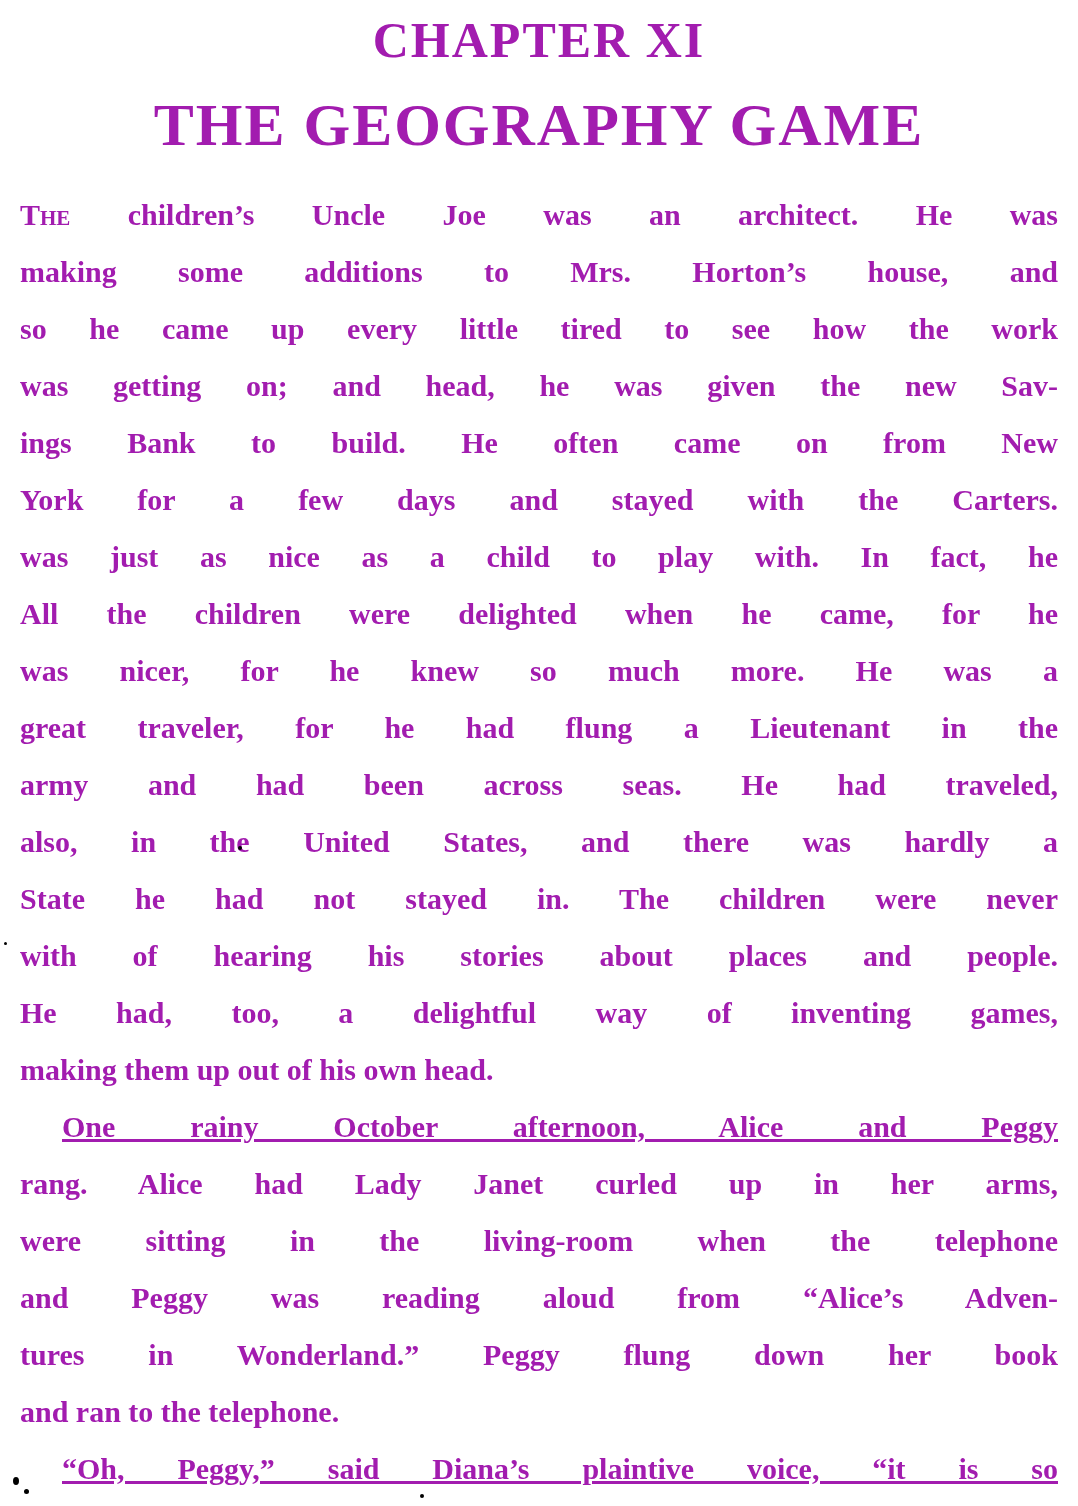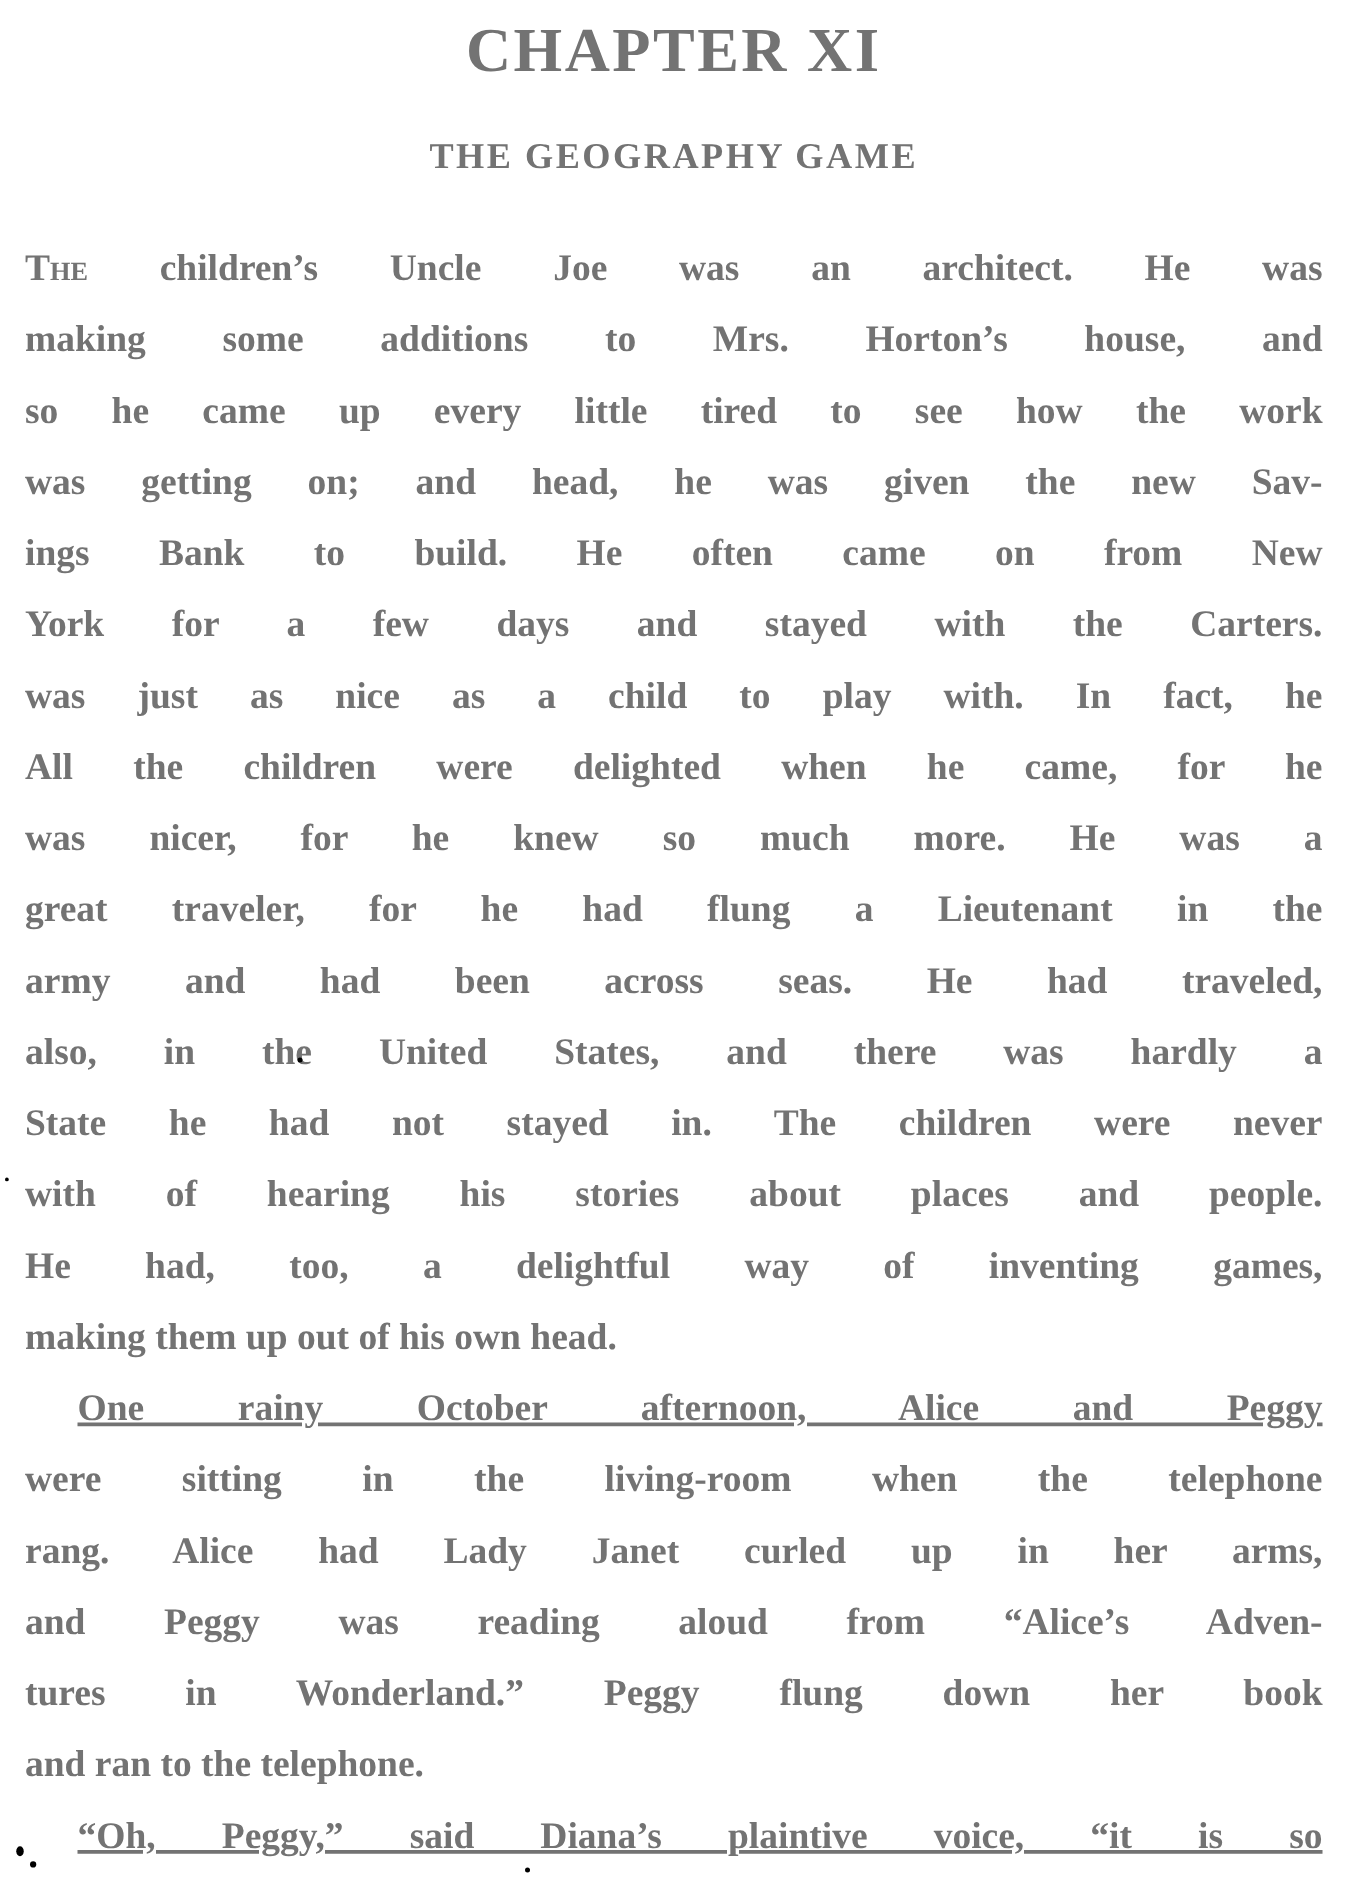"CHAPTER XI" .page { color: #737373 -> #a21caf }
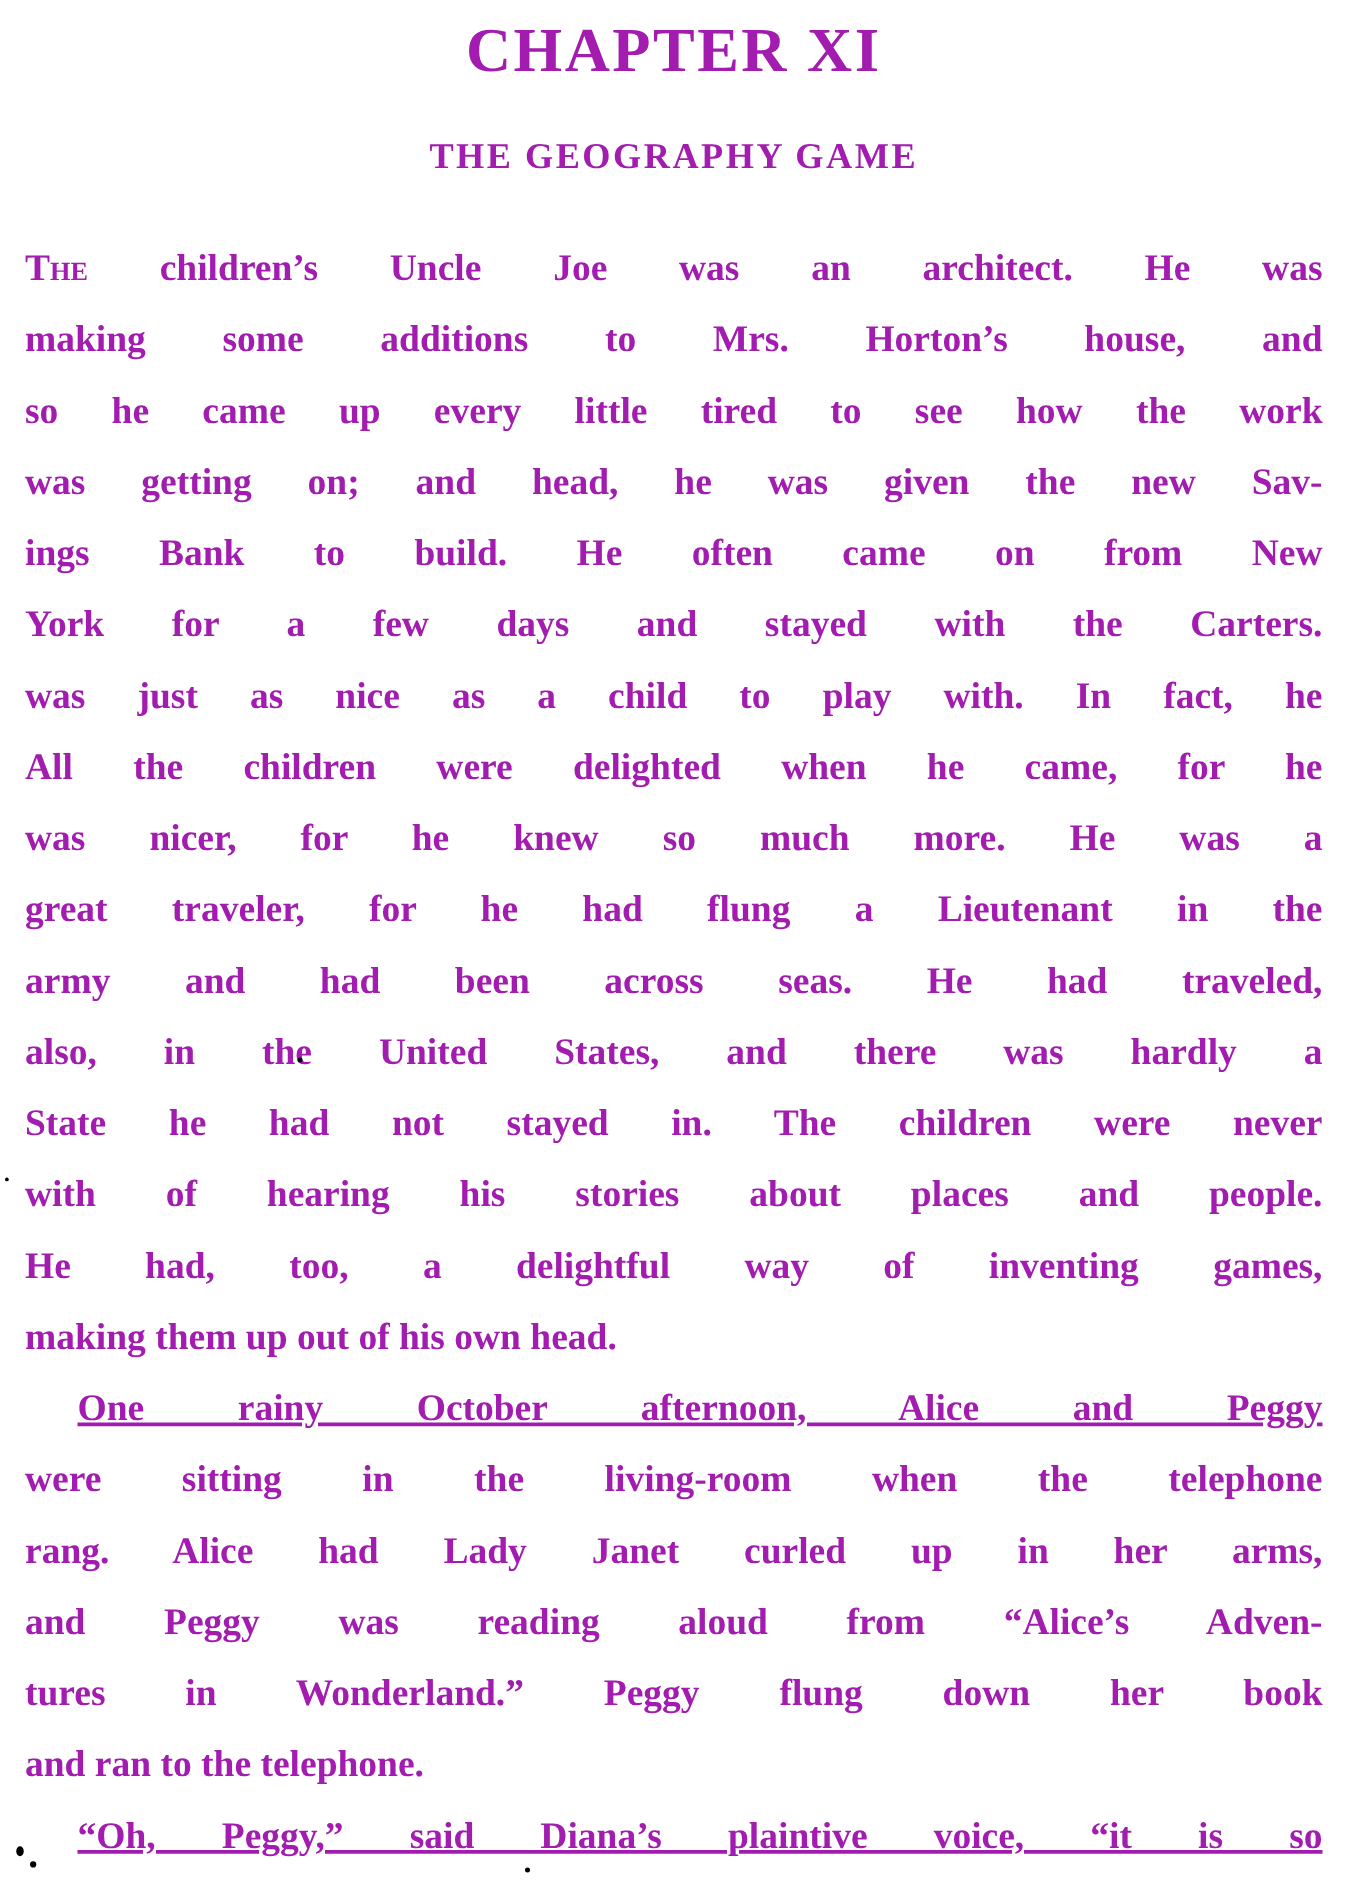"THE GEOGRAPHY GAME" .section-title { font-size: 29px -> 60px }
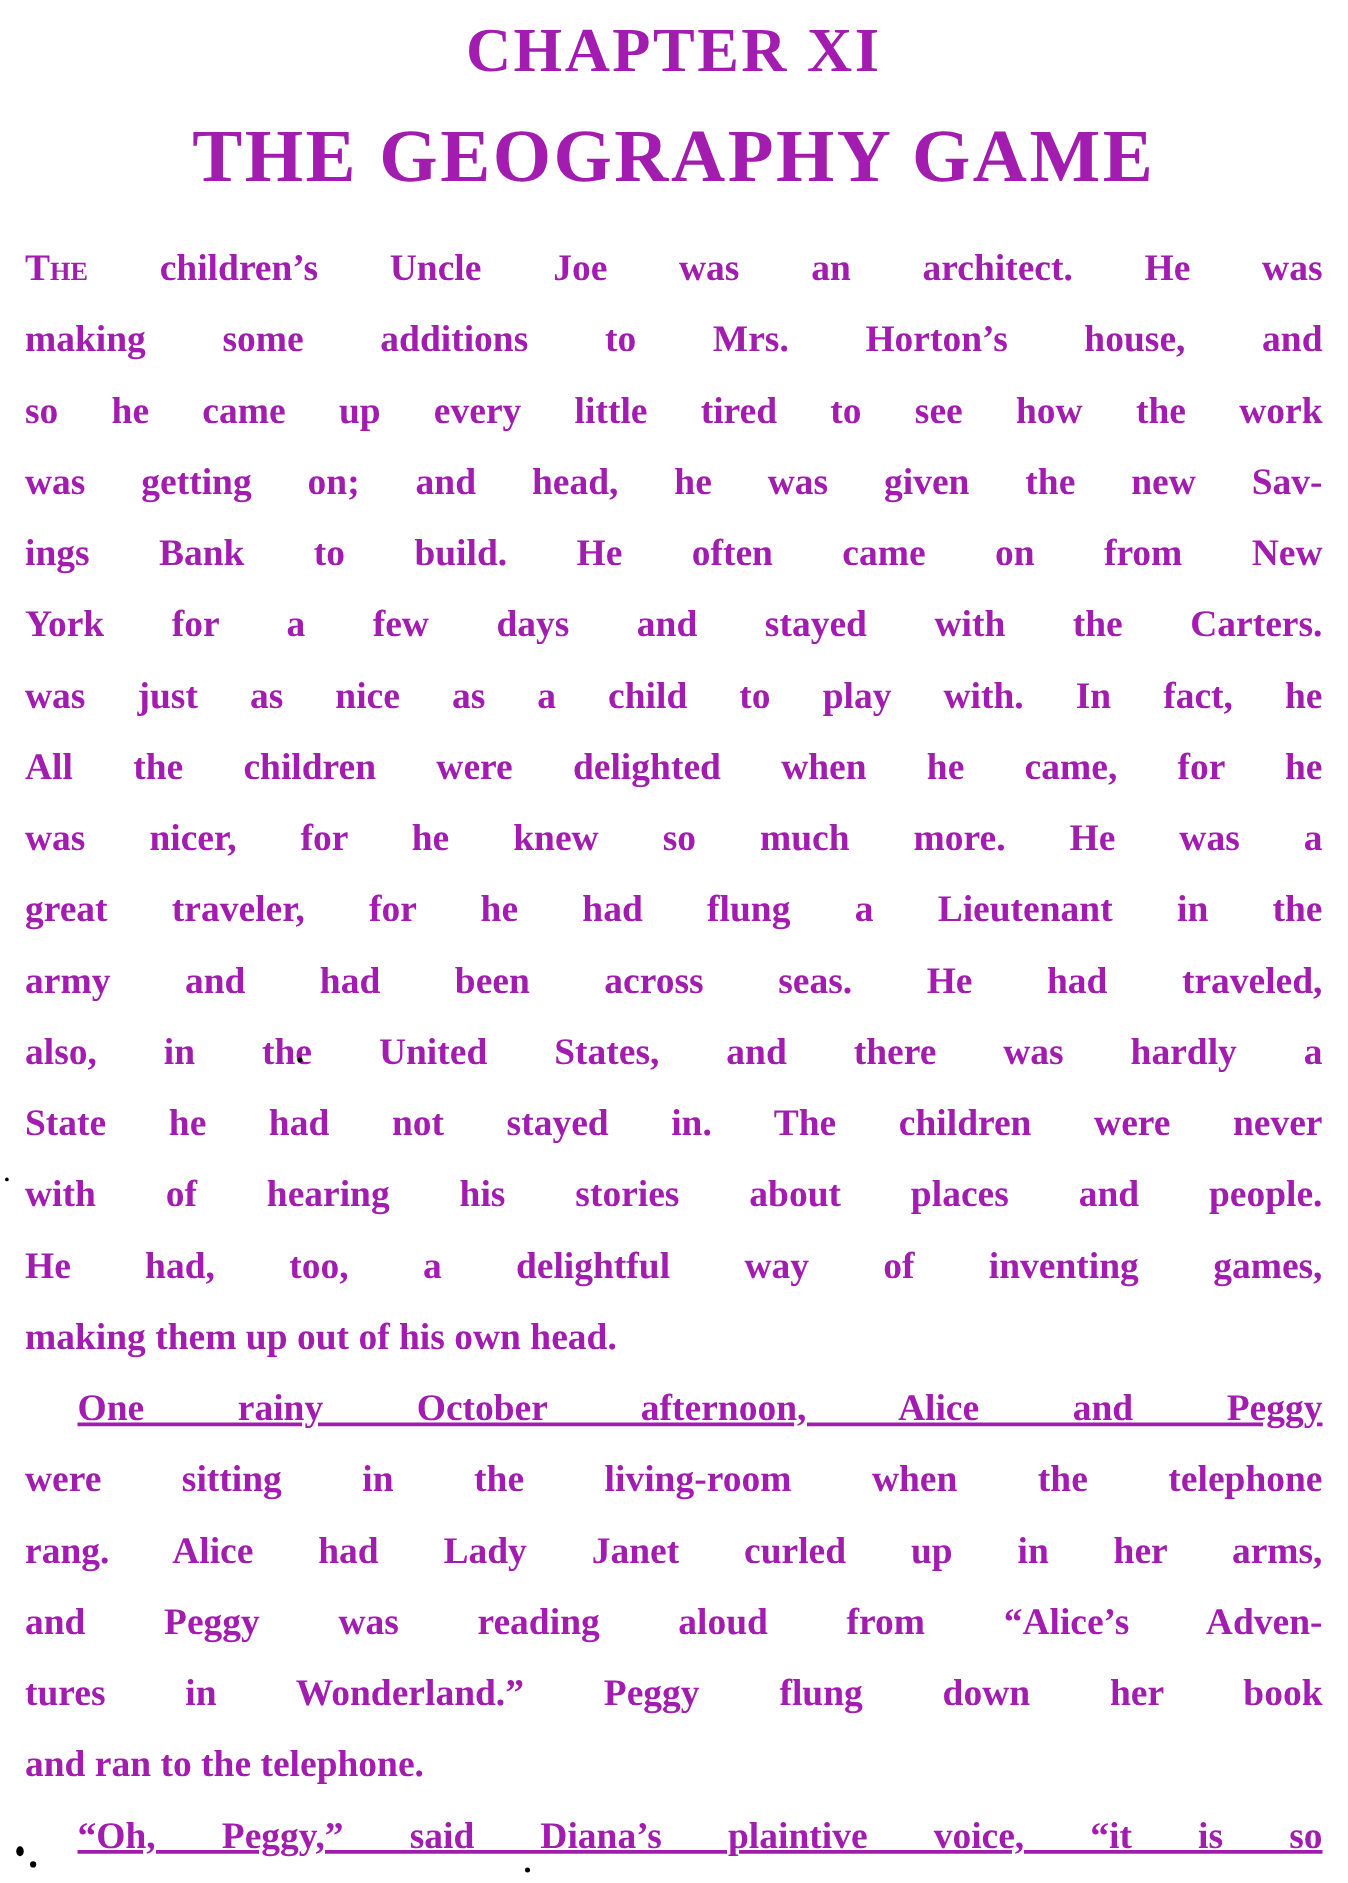"were sitting in the living-room" div.line { order: before "rang. Alice had Lady Janet" -> after "rang. Alice had Lady Janet" }
